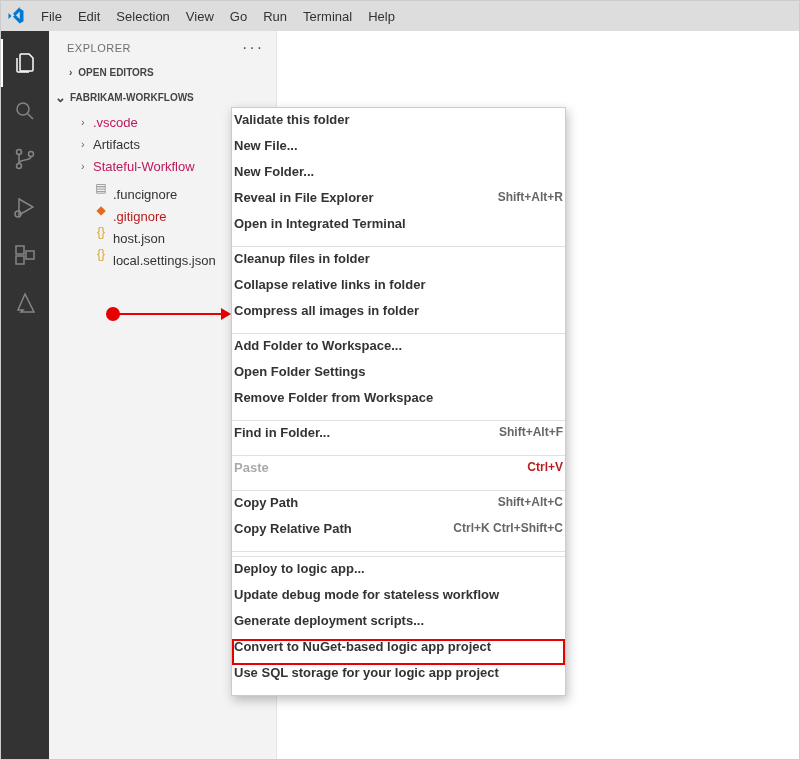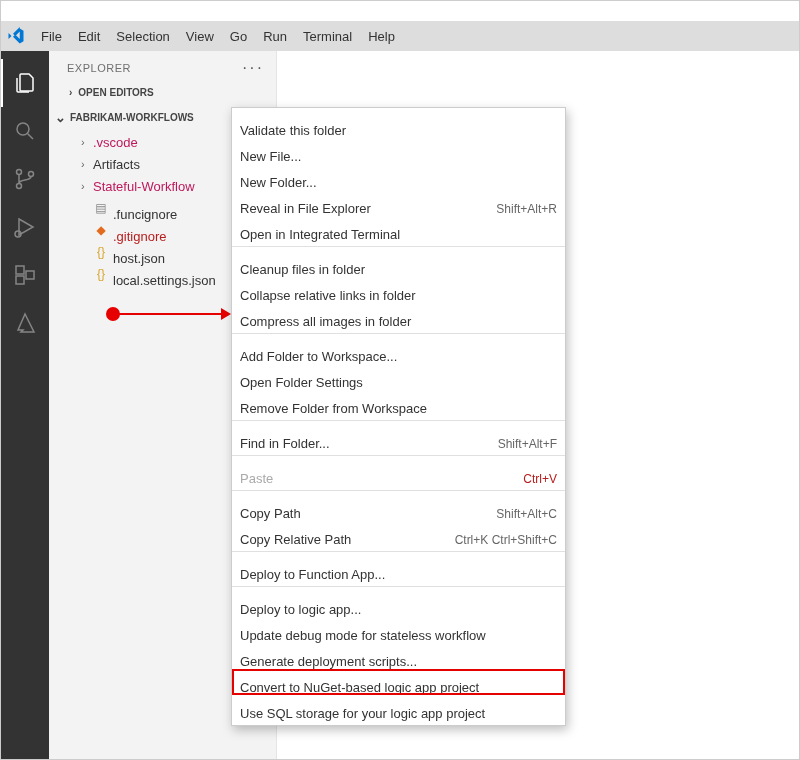"File" .menubar { margin-top: 20px -> none }
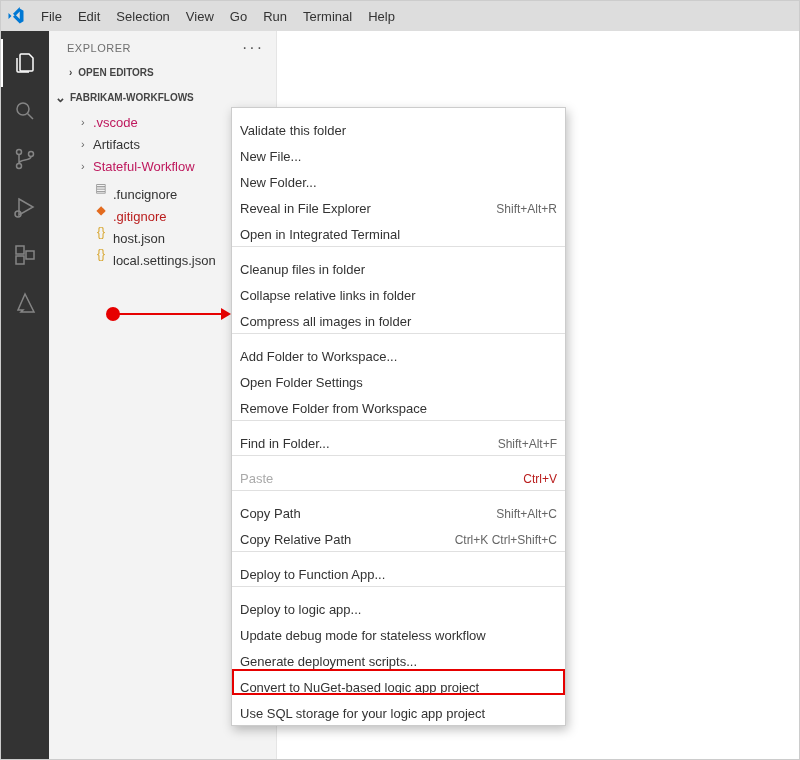"Validate this folder" .context-menu .mi { align-items: flex-end -> flex-start; font-weight: none -> bold; padding: 0 8px -> 0 2px }
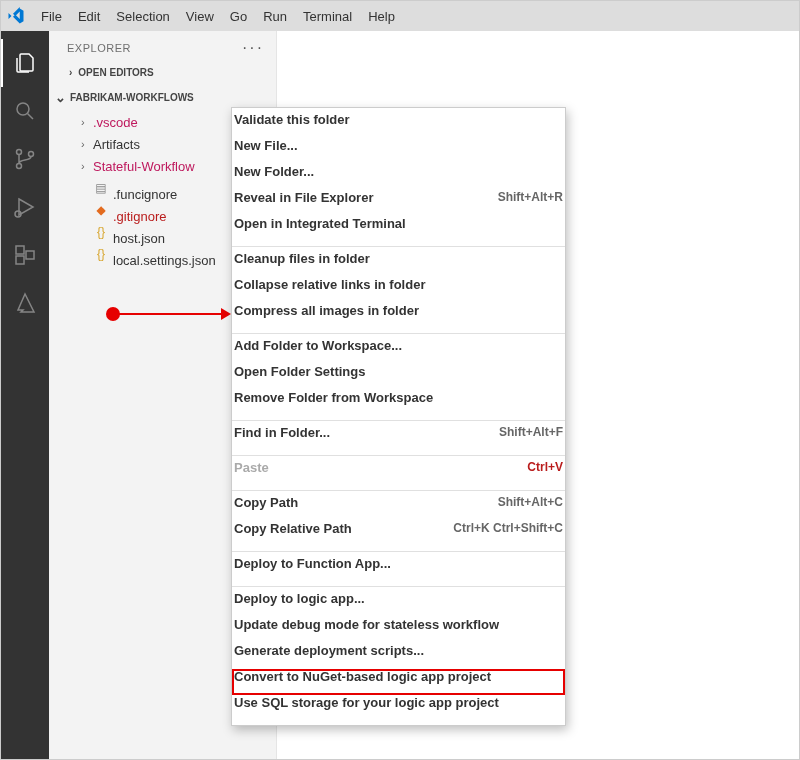"Deploy to Function App..." div.mi { html: <div> <span>Deploy to Function App...</span> </div> -> none }
